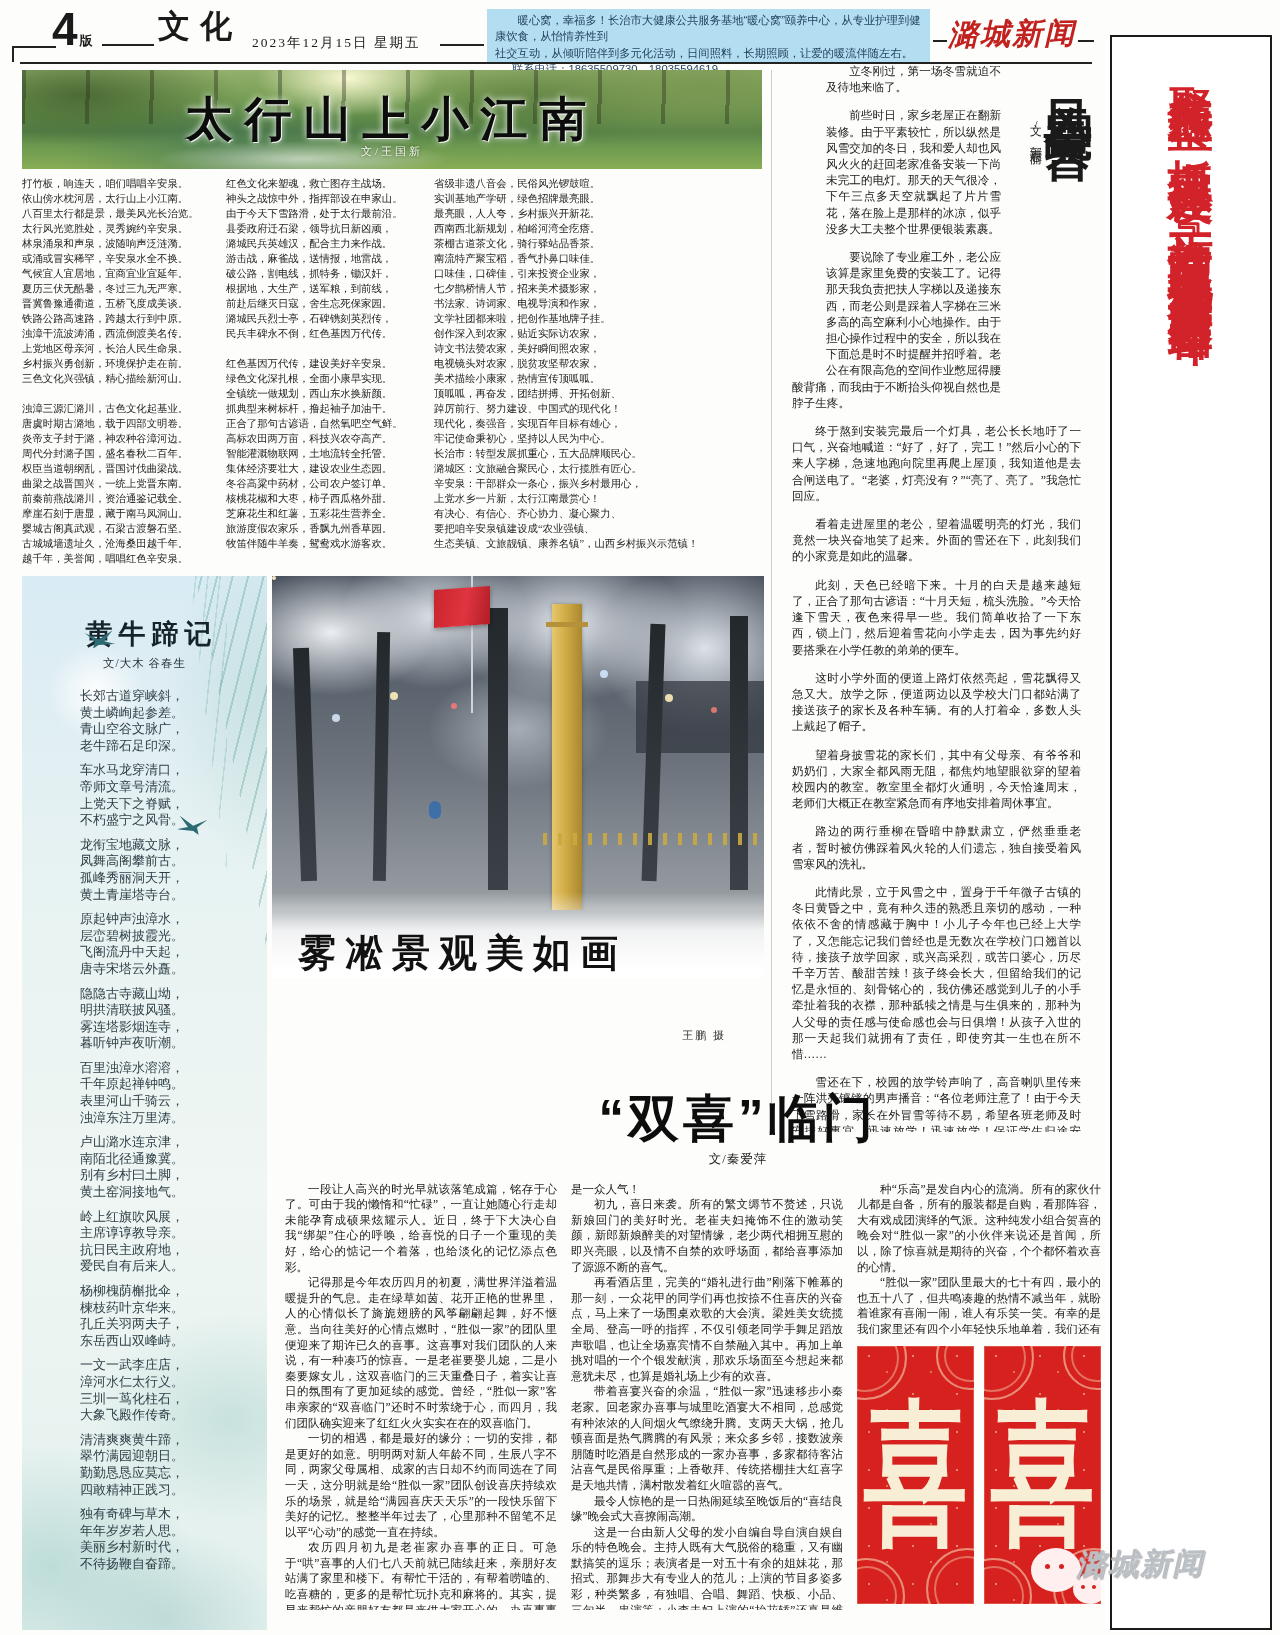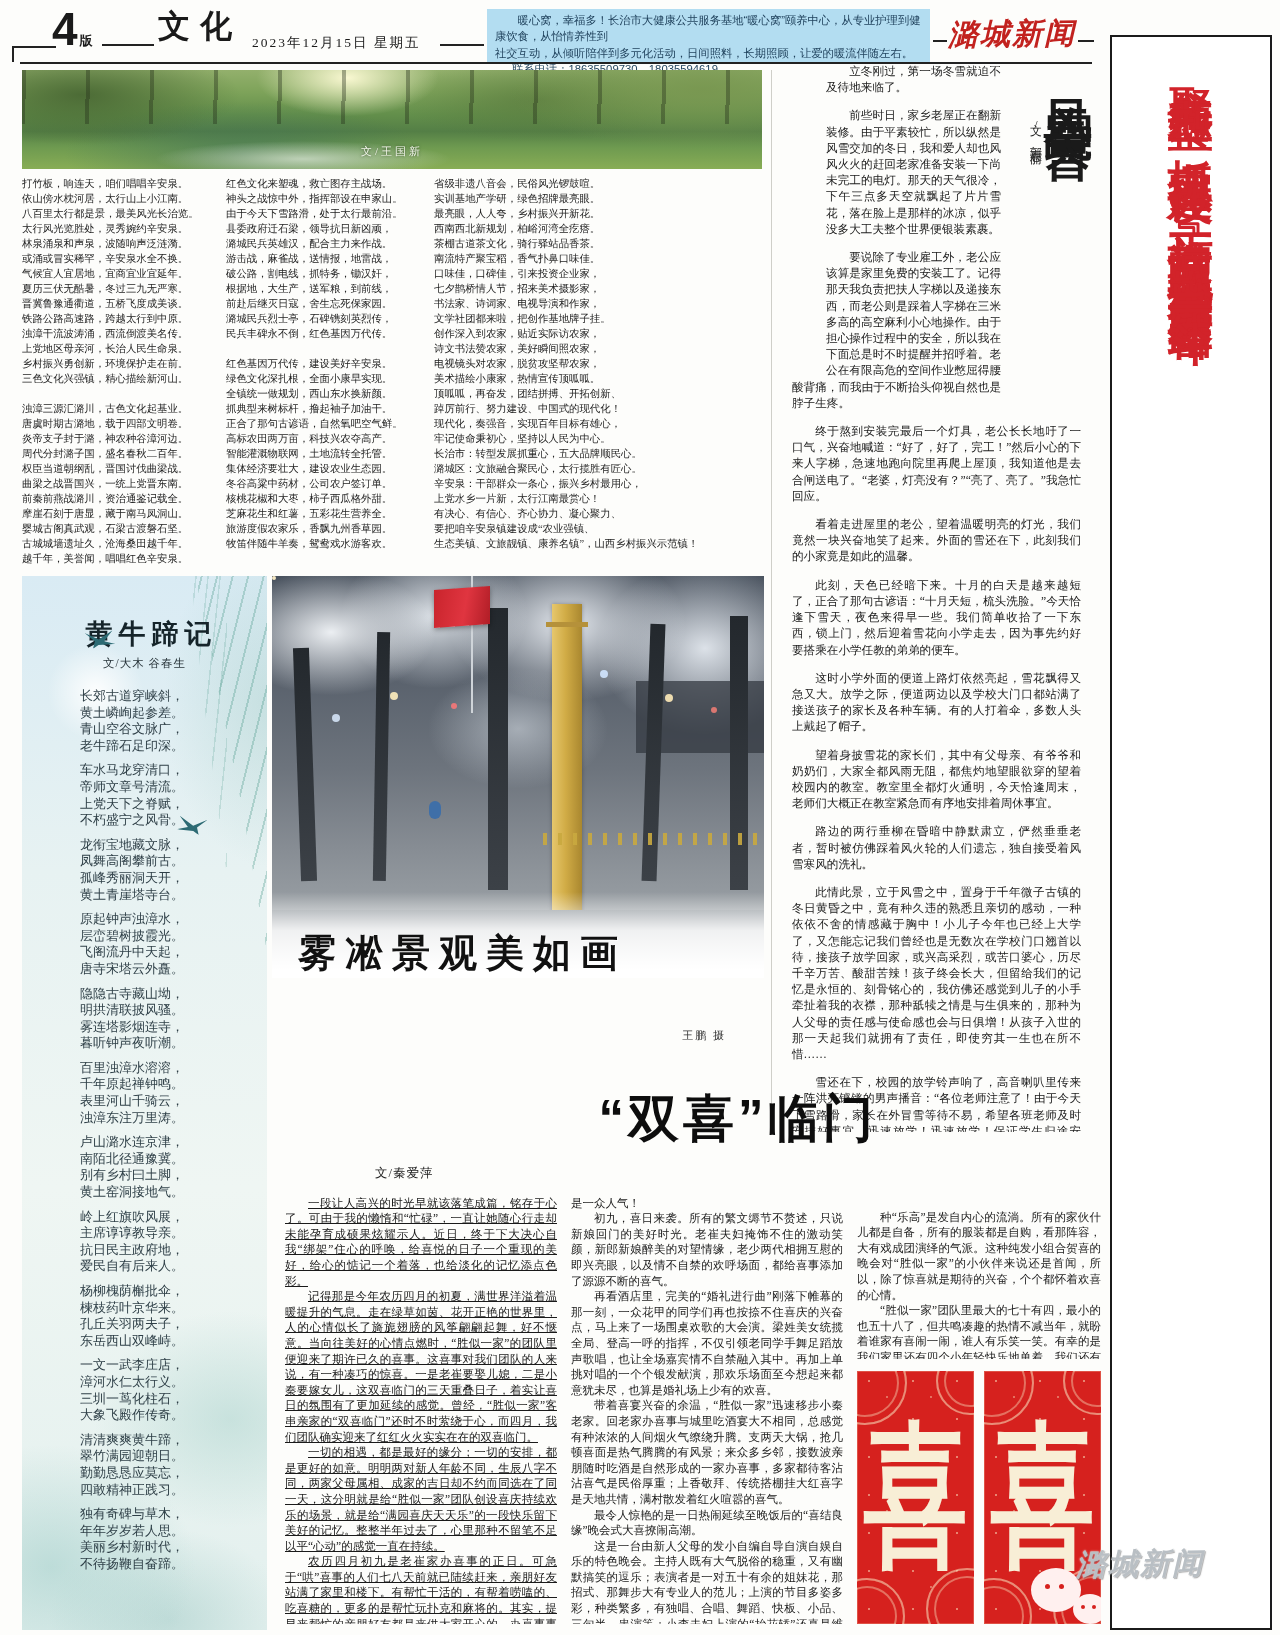"太行山上小江南" div.banner-title { html: none -> <div>太行山上小江南</div> }
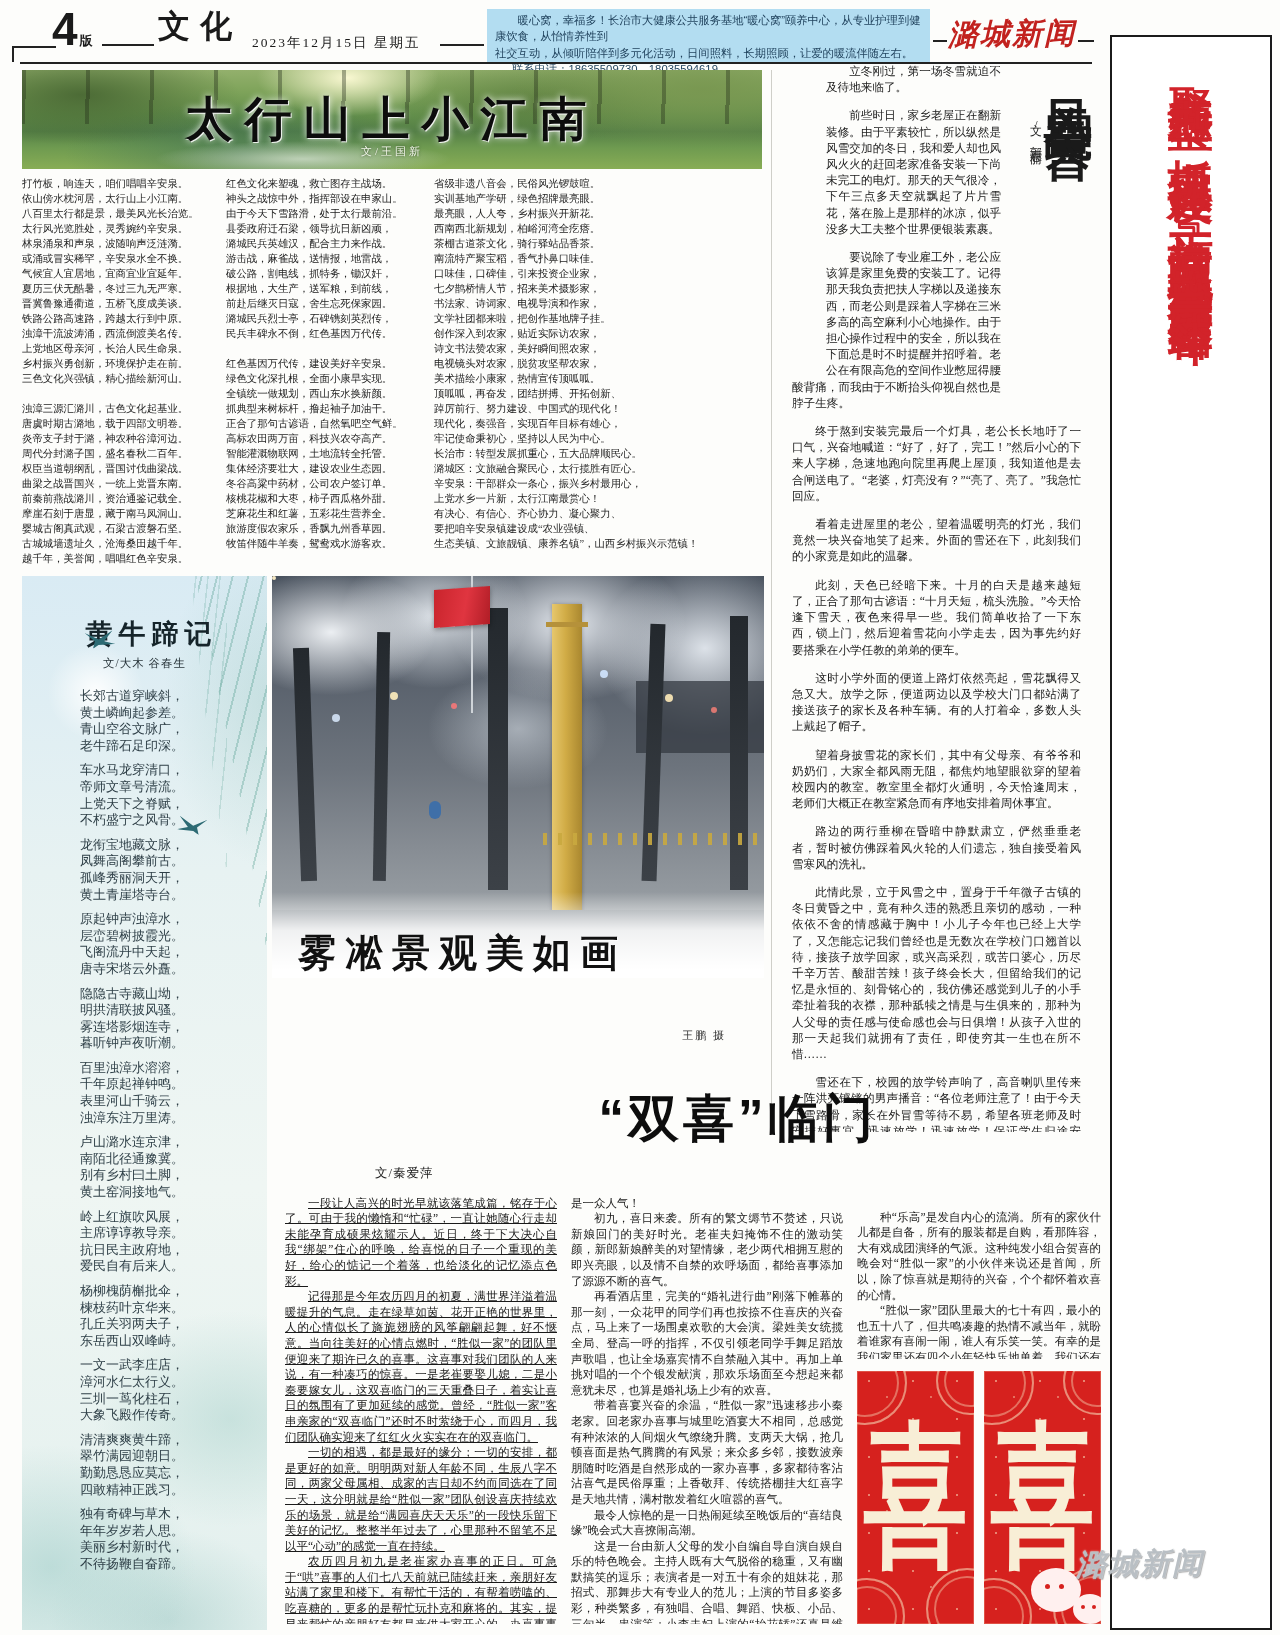"文/秦爱萍" .sx-byline { margin-top: 16px -> 2px; text-align: left -> center }
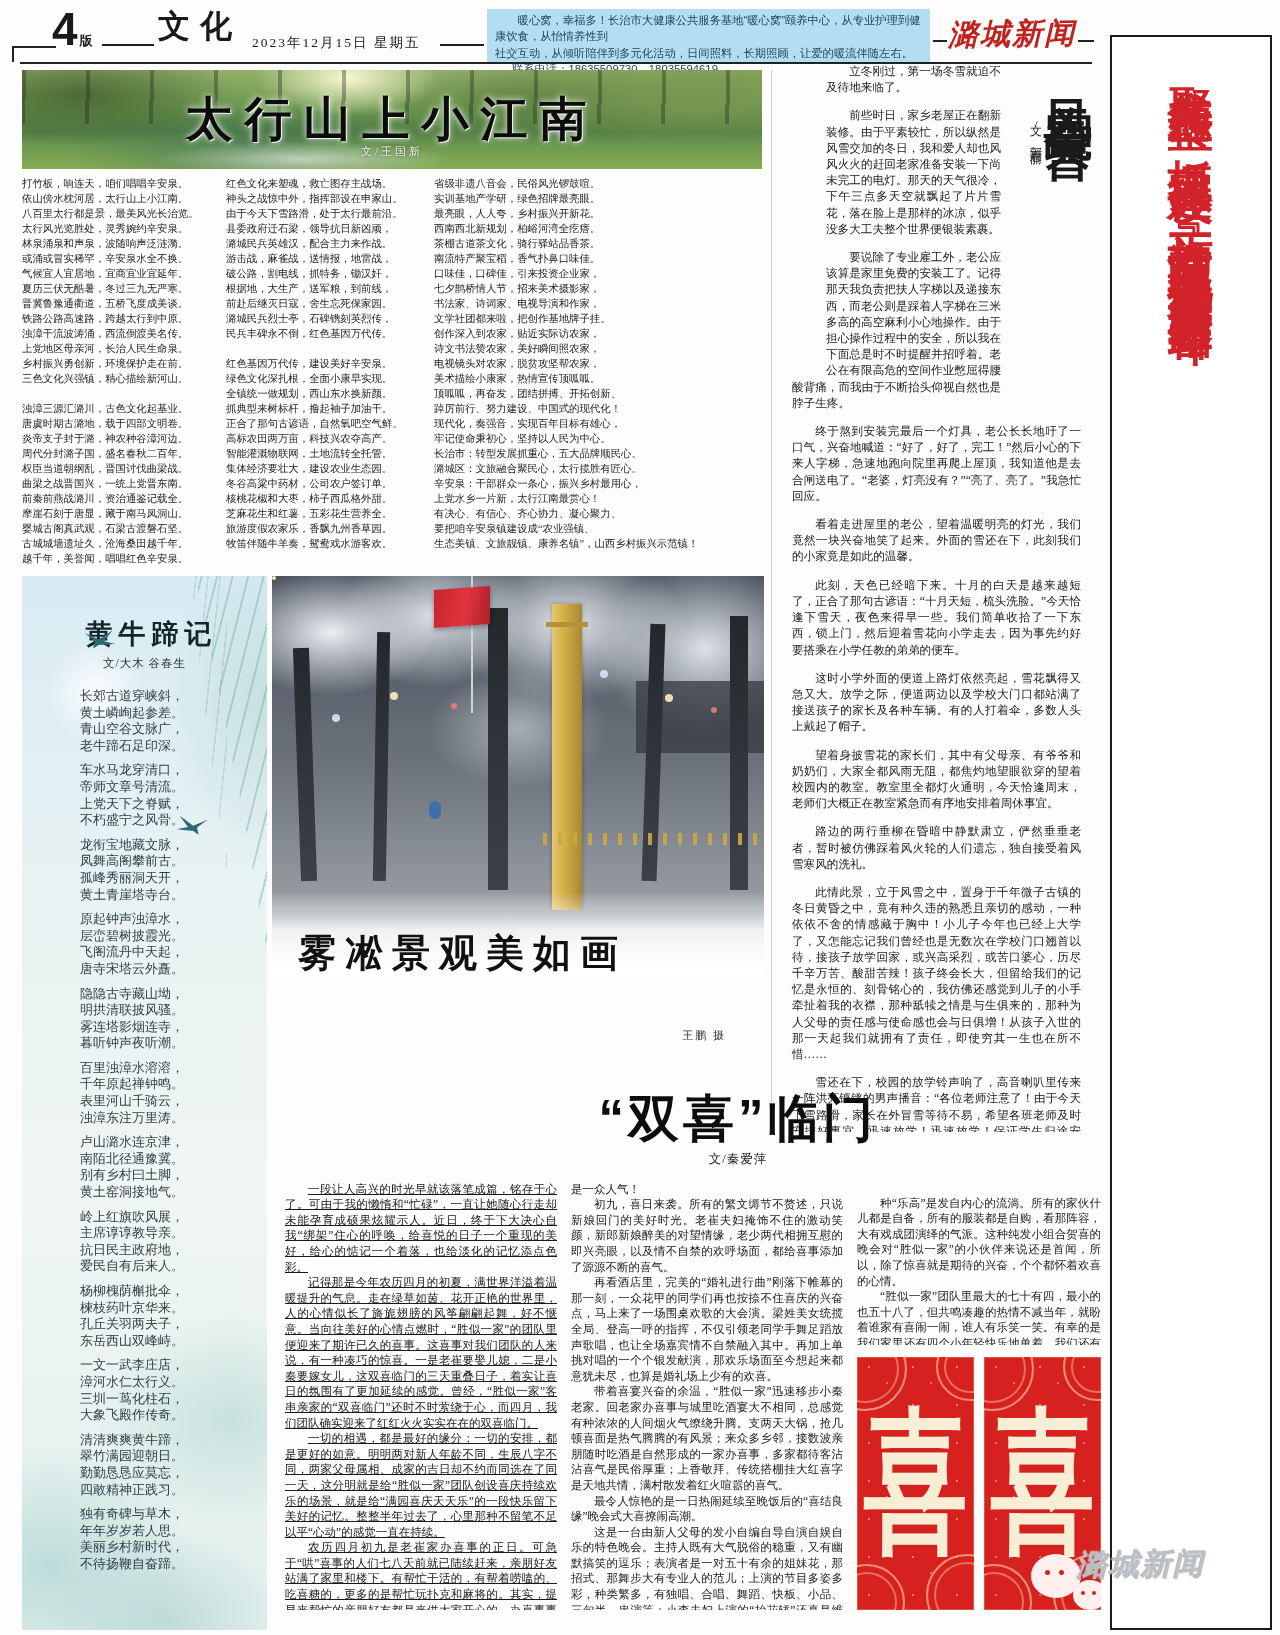"一段让人高兴的时光早就该落笔成篇，铭存于心了。可由于我的懒惰和“忙碌”，一直让她" .sx-c1 { text-decoration: underline -> none }
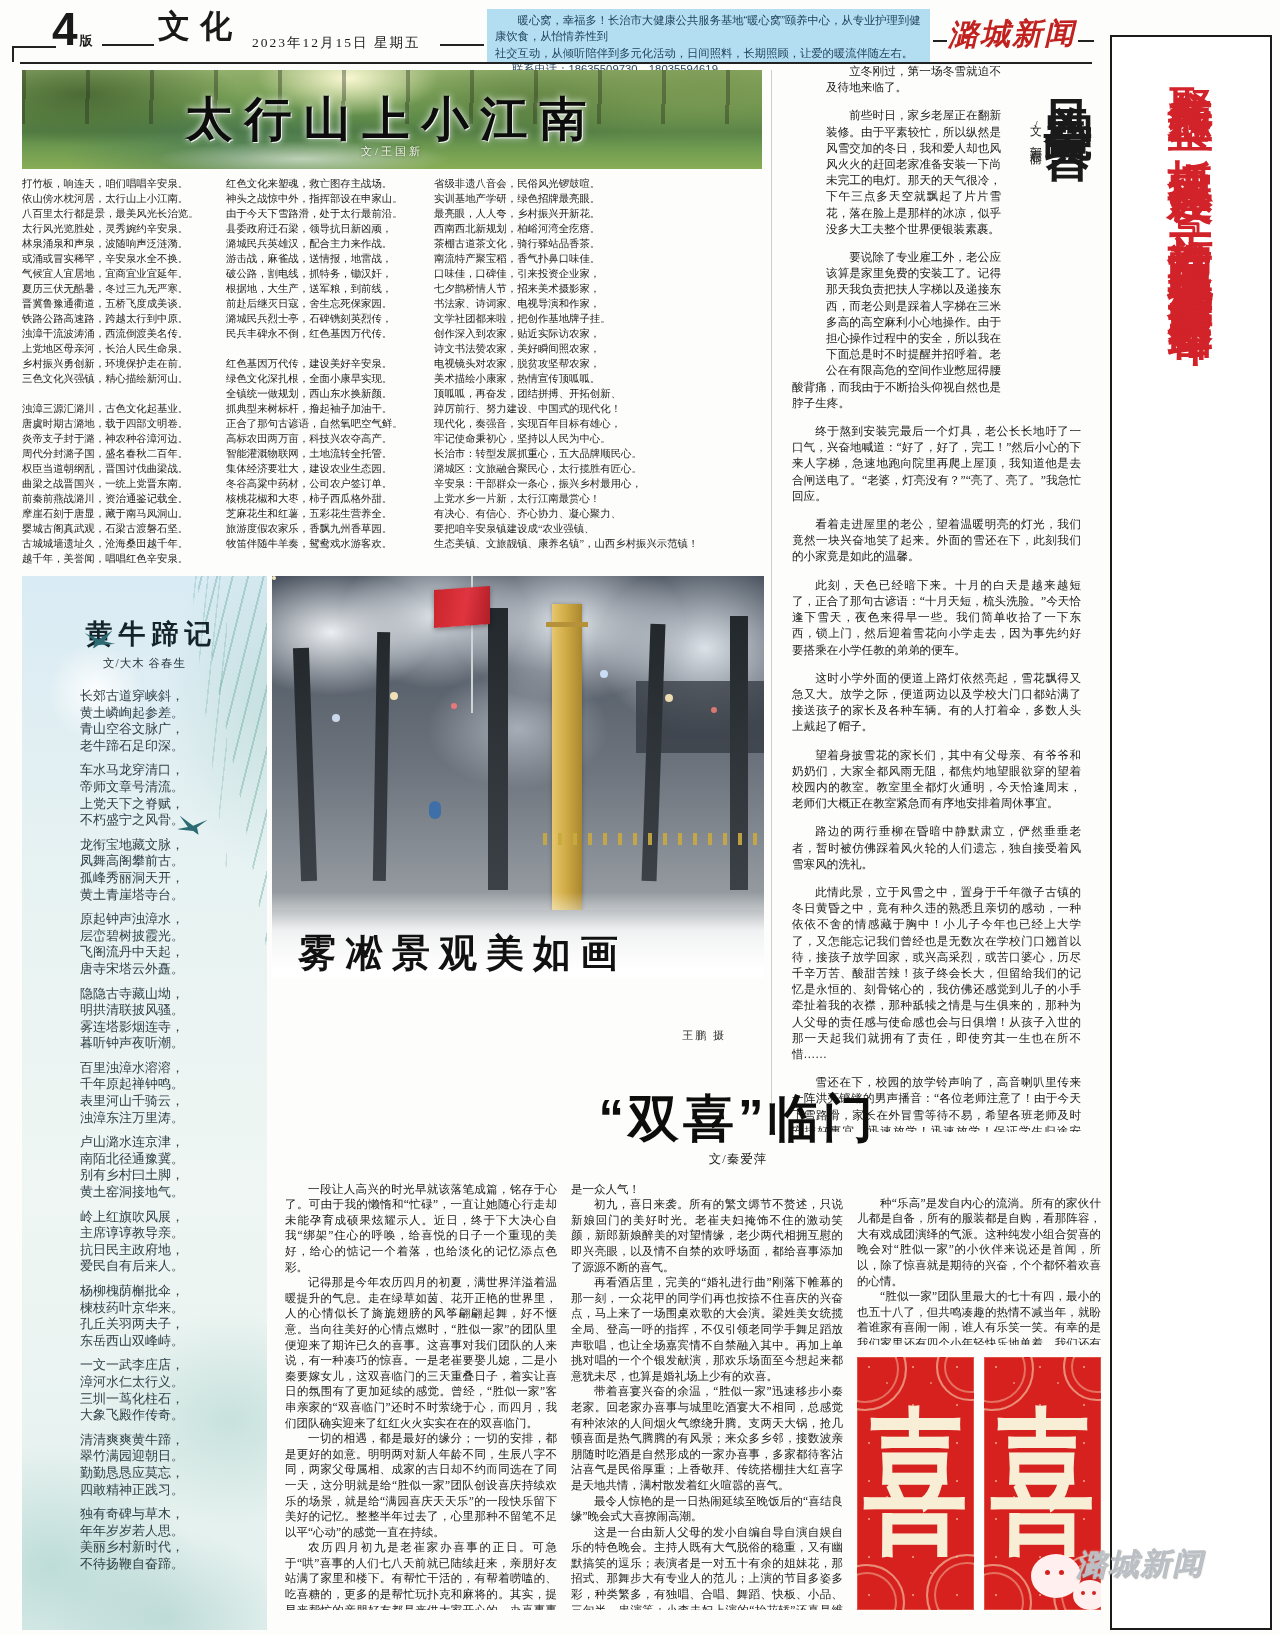"种“乐高”是发自内心的流淌。所有的家伙什儿都是自备，所有的服装都是自购，看那阵容" .sx-c3-text { margin-top: 14px -> none }
